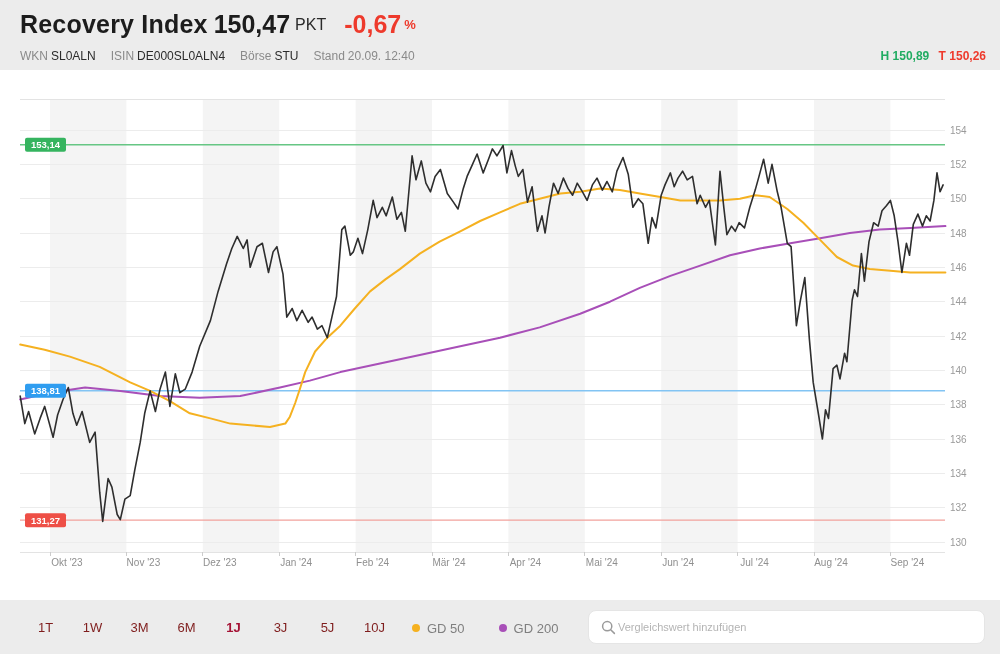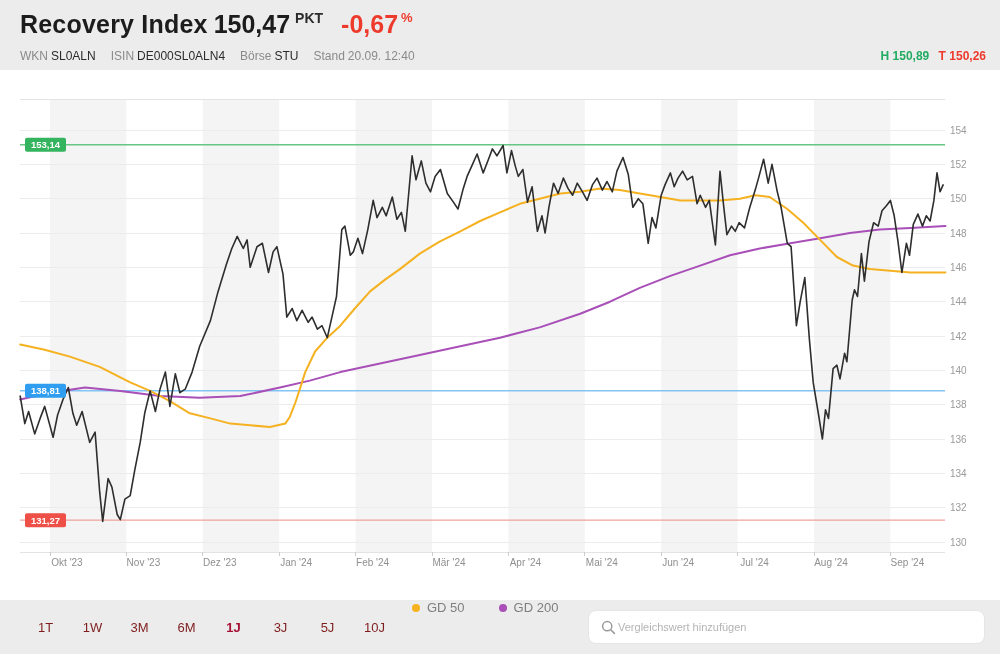"Recovery Index" .title-row { align-items: flex-start -> center }
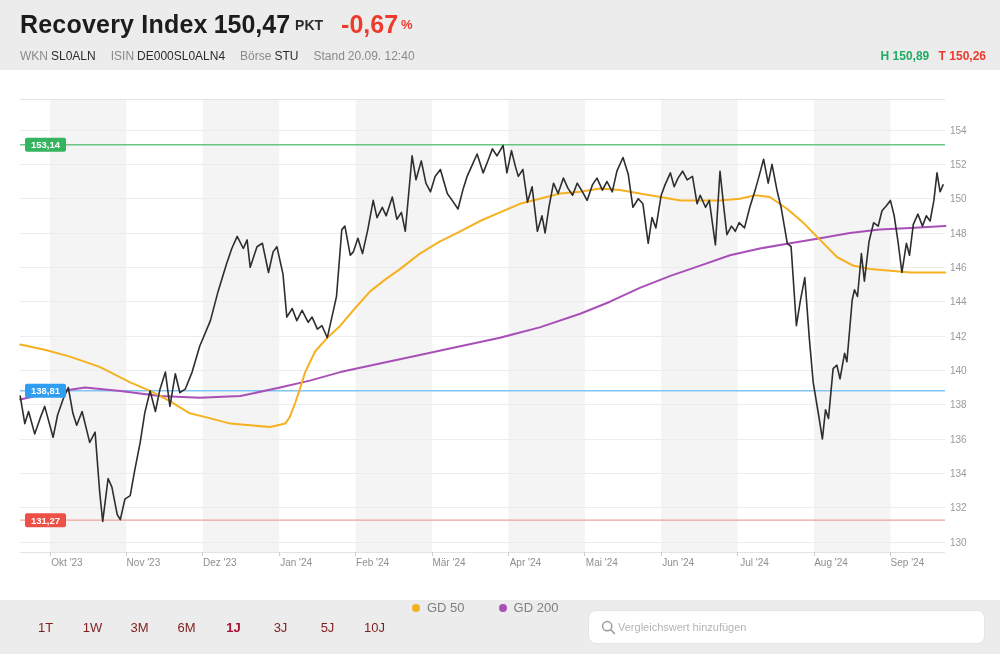"PKT" .price-unit { font-size: 14px -> 16px; font-weight: bold -> normal }
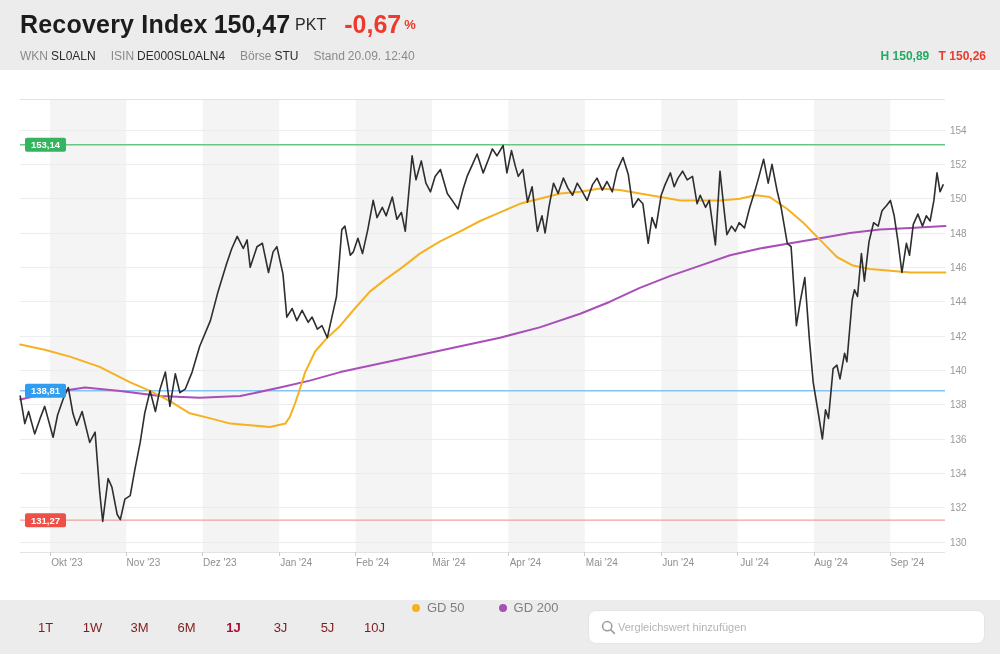"GD 50" #legend-group { align-items: flex-start -> center }
